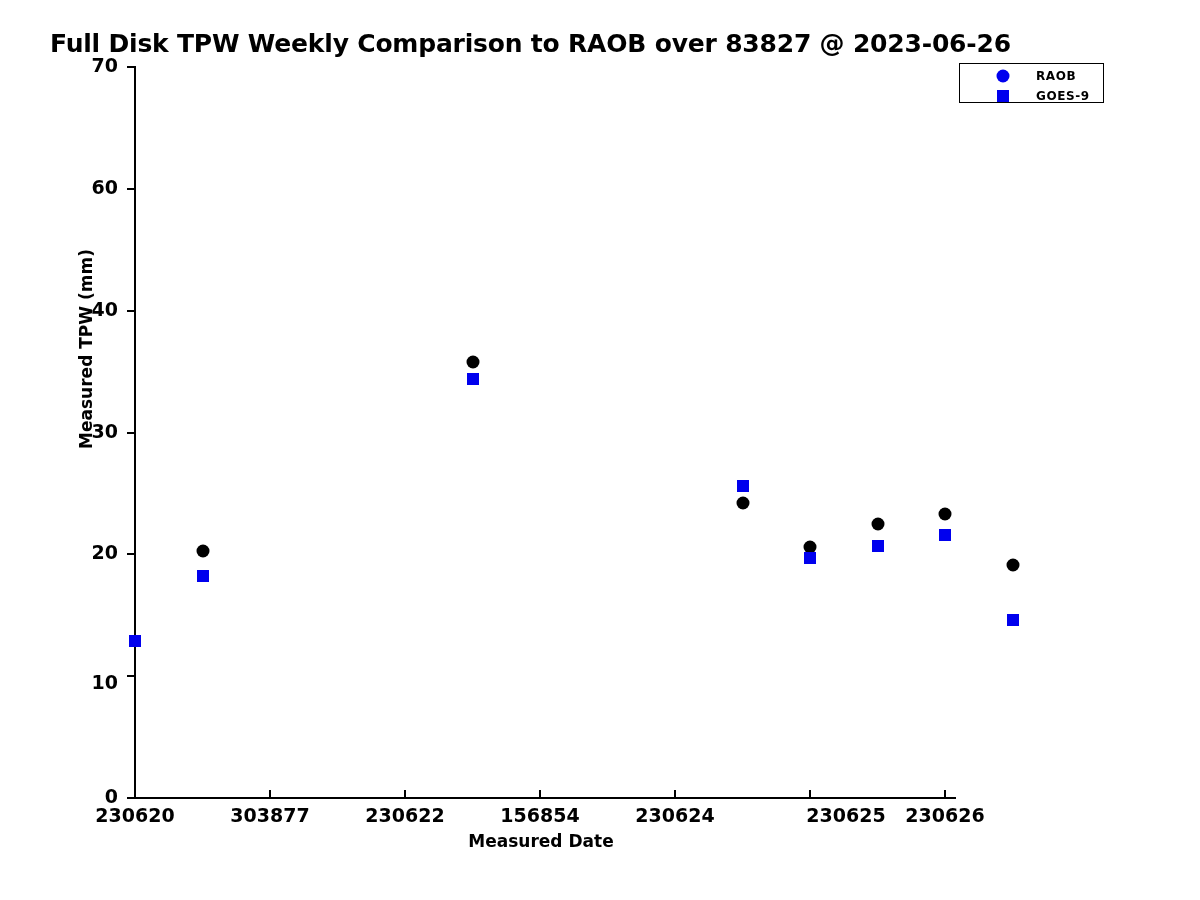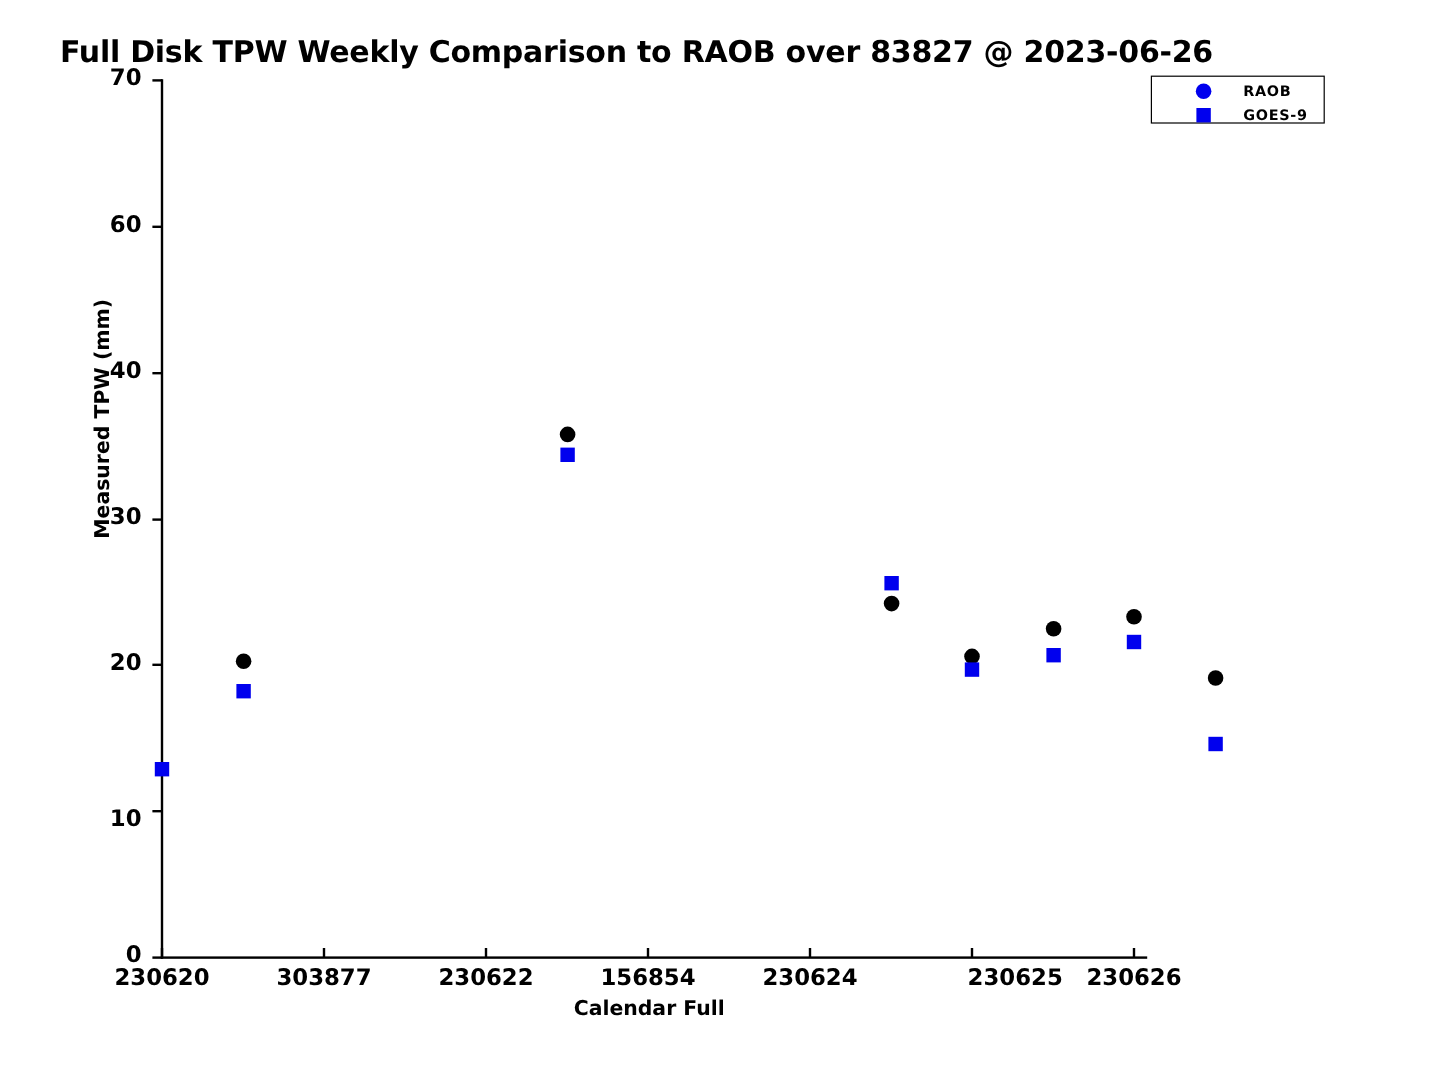"Calendar Full" div { text: Calendar Full -> Measured Date }
